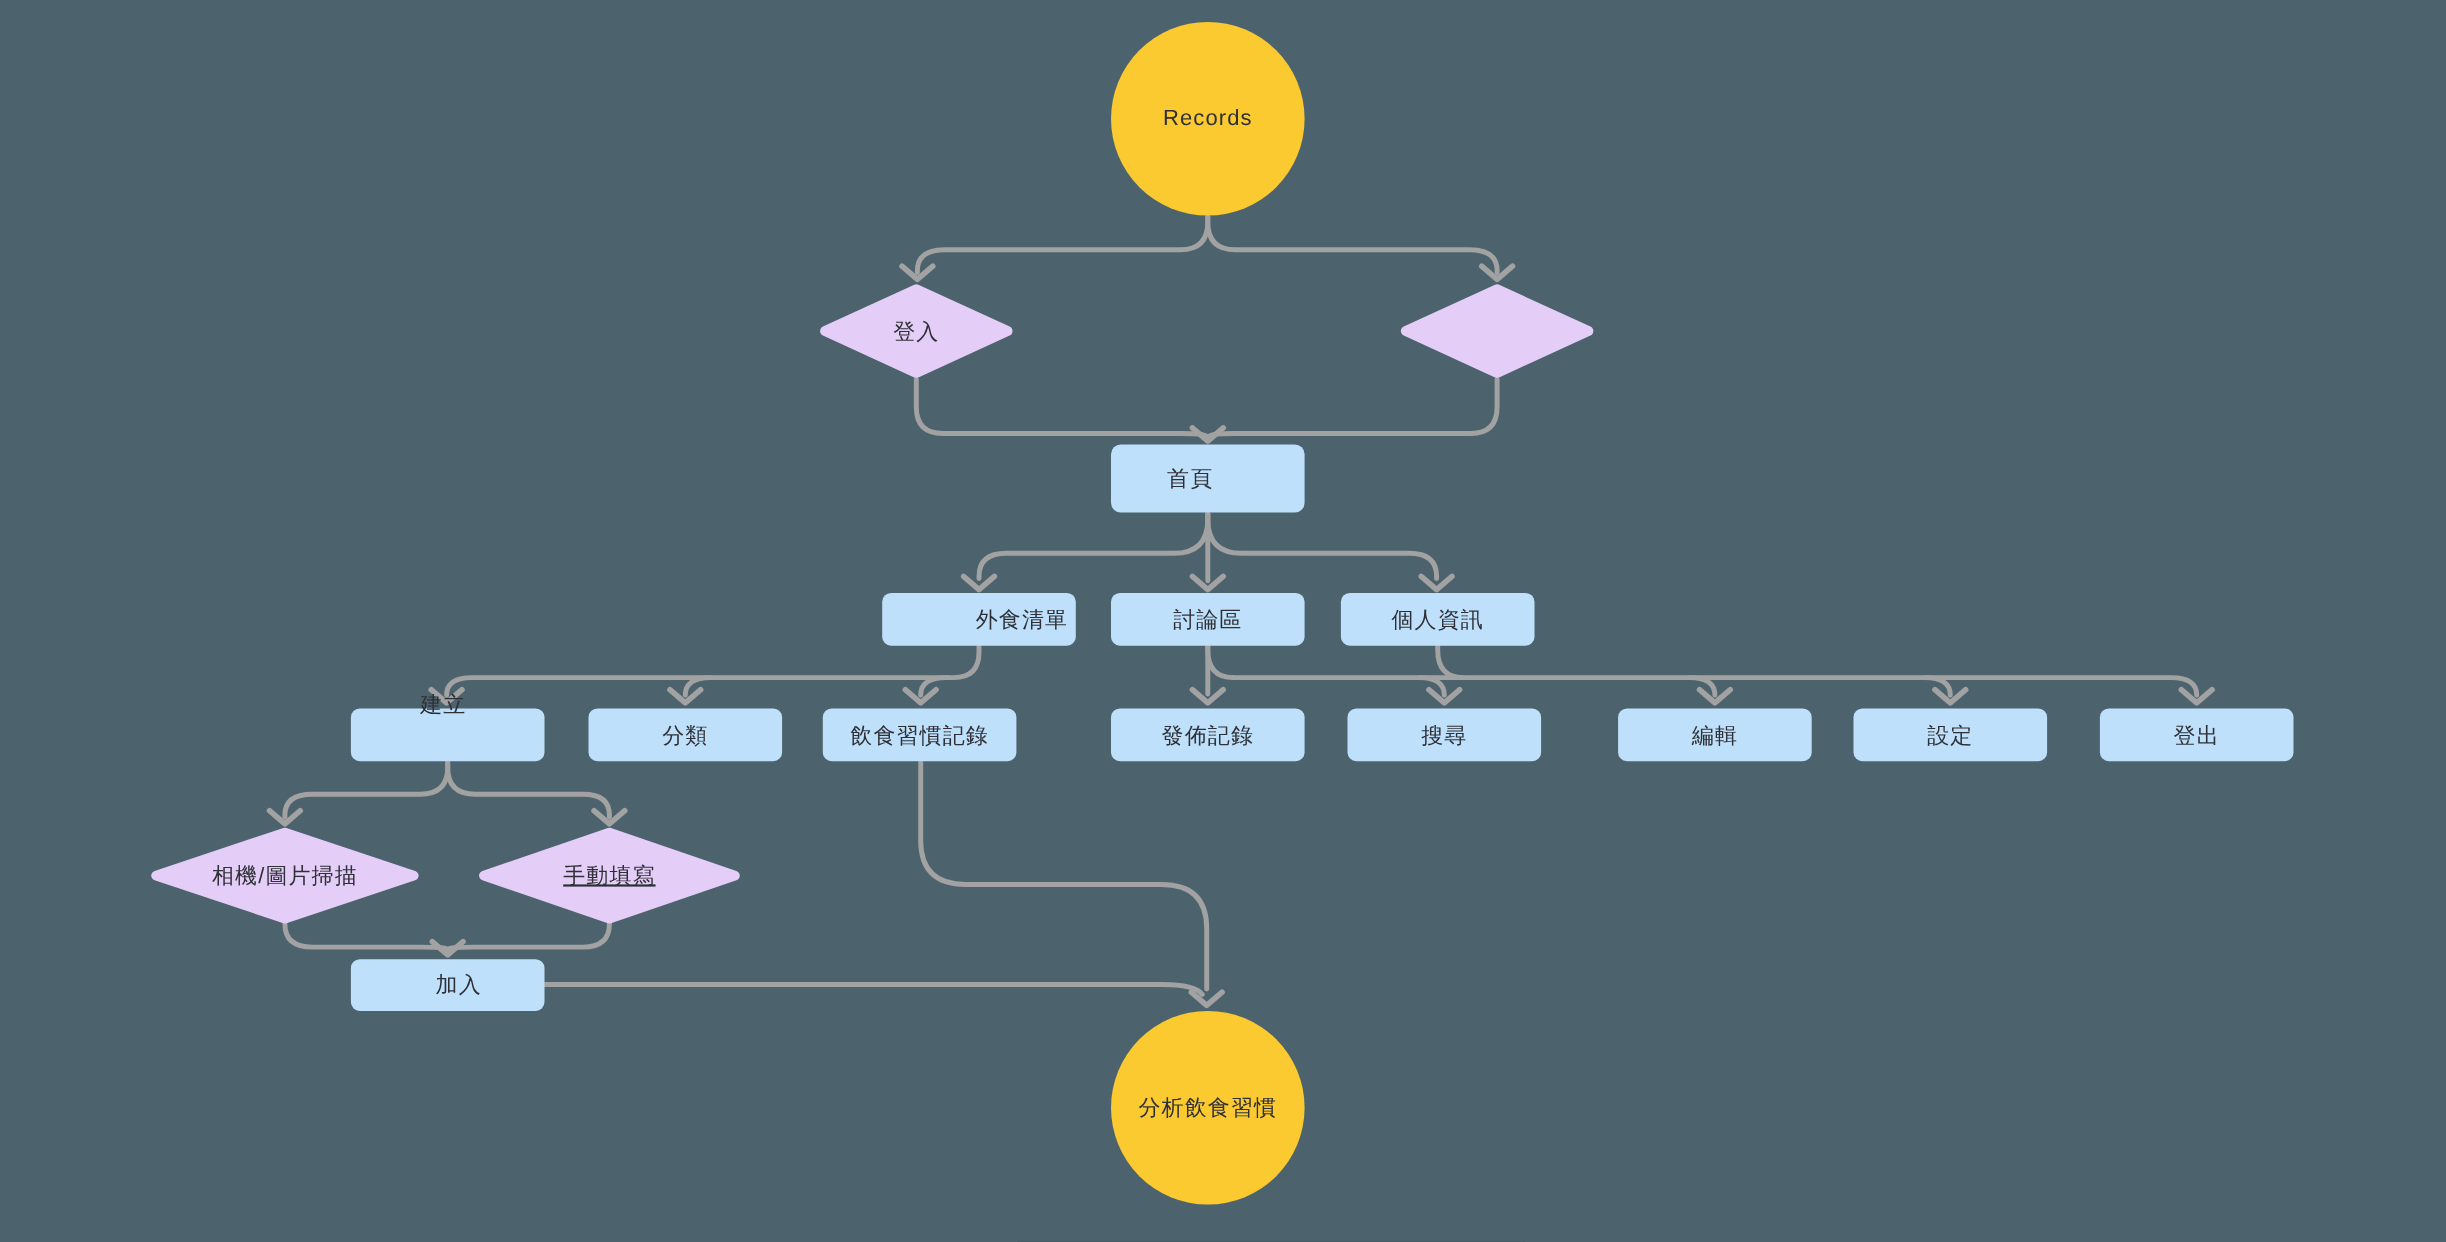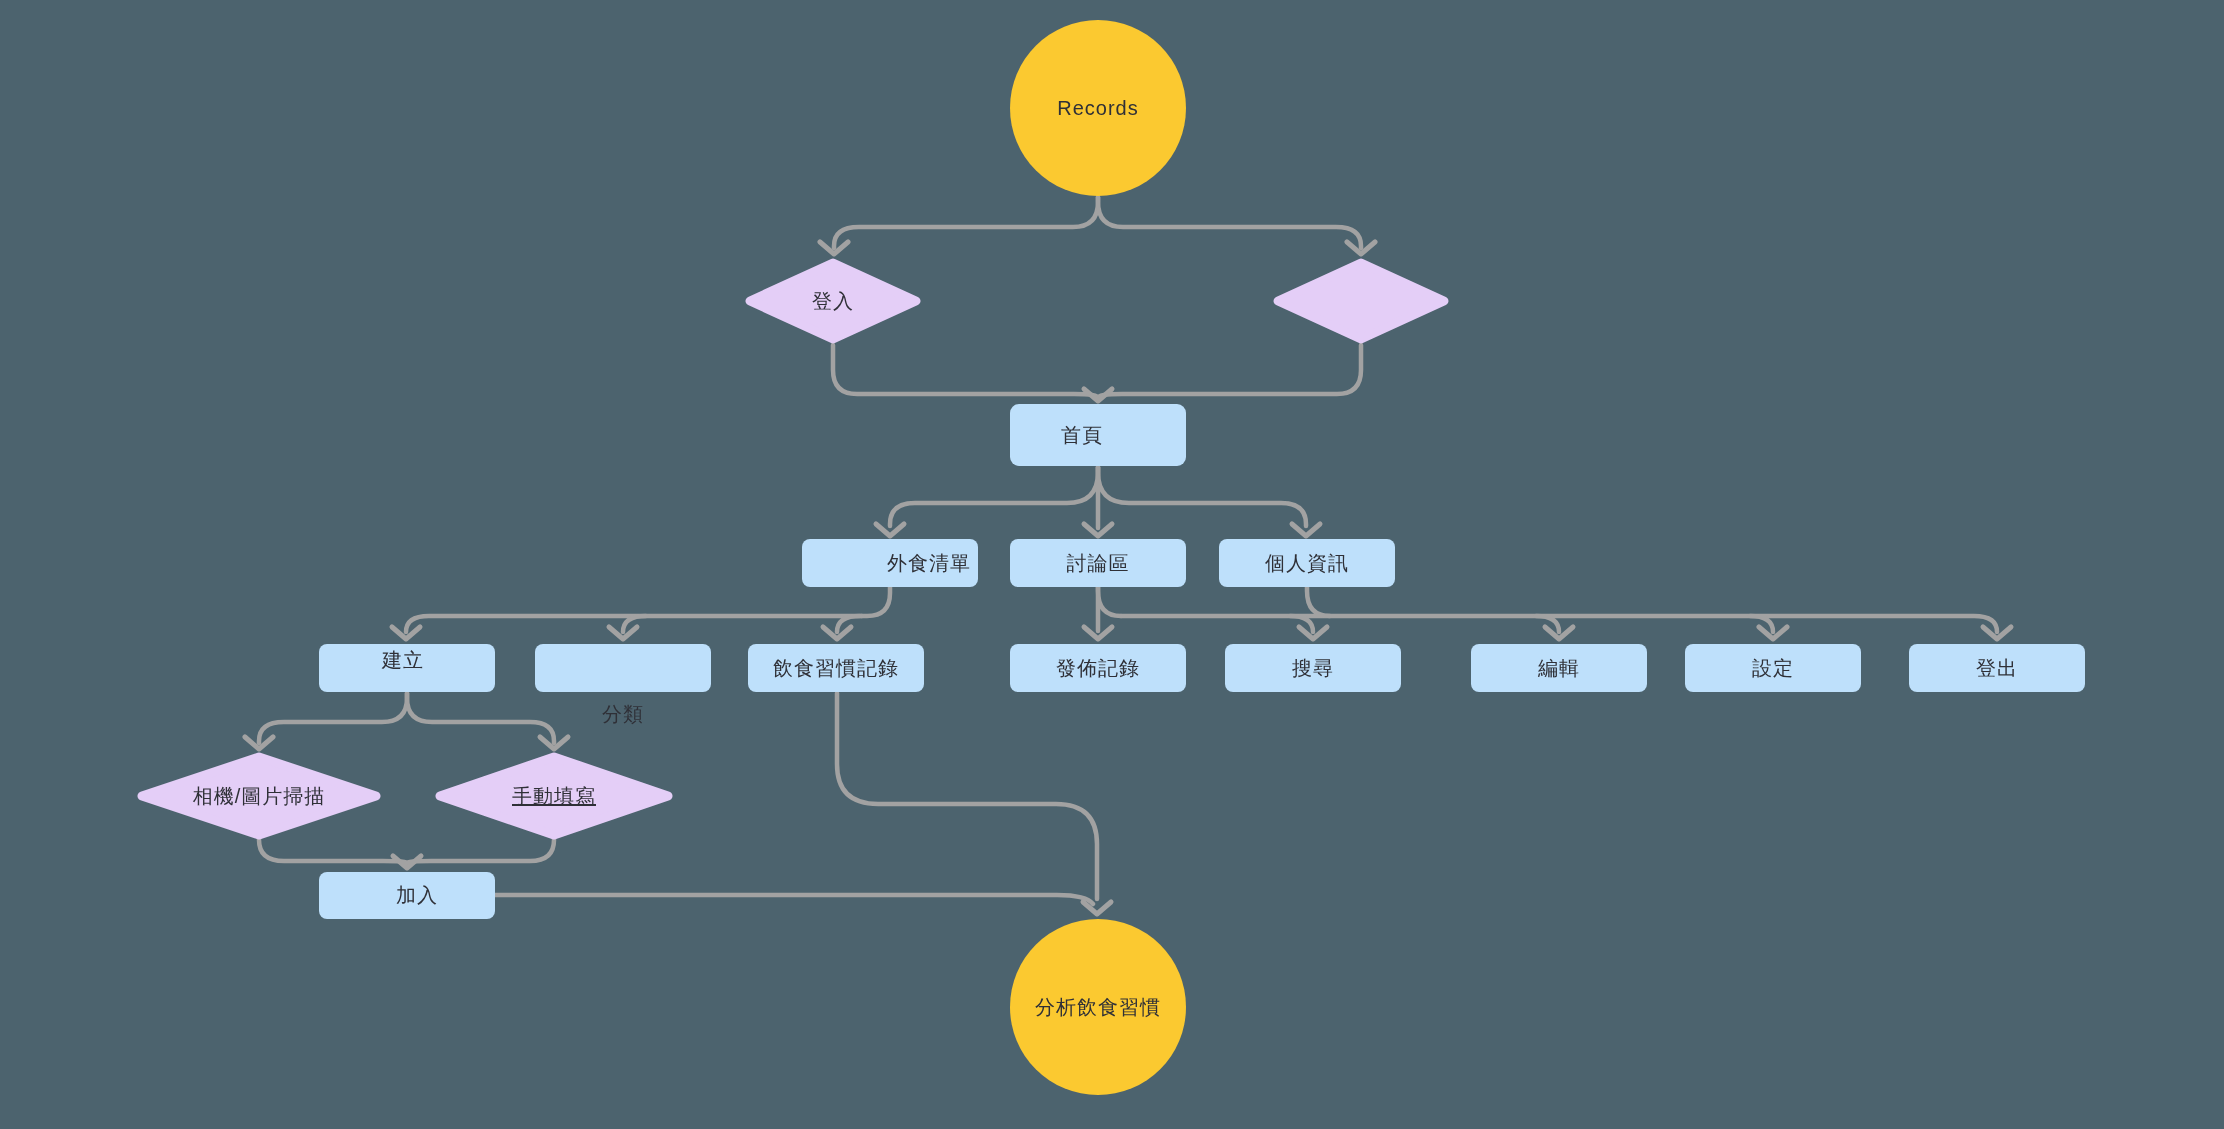"建立" div.node-label { top: 636px -> 616px }
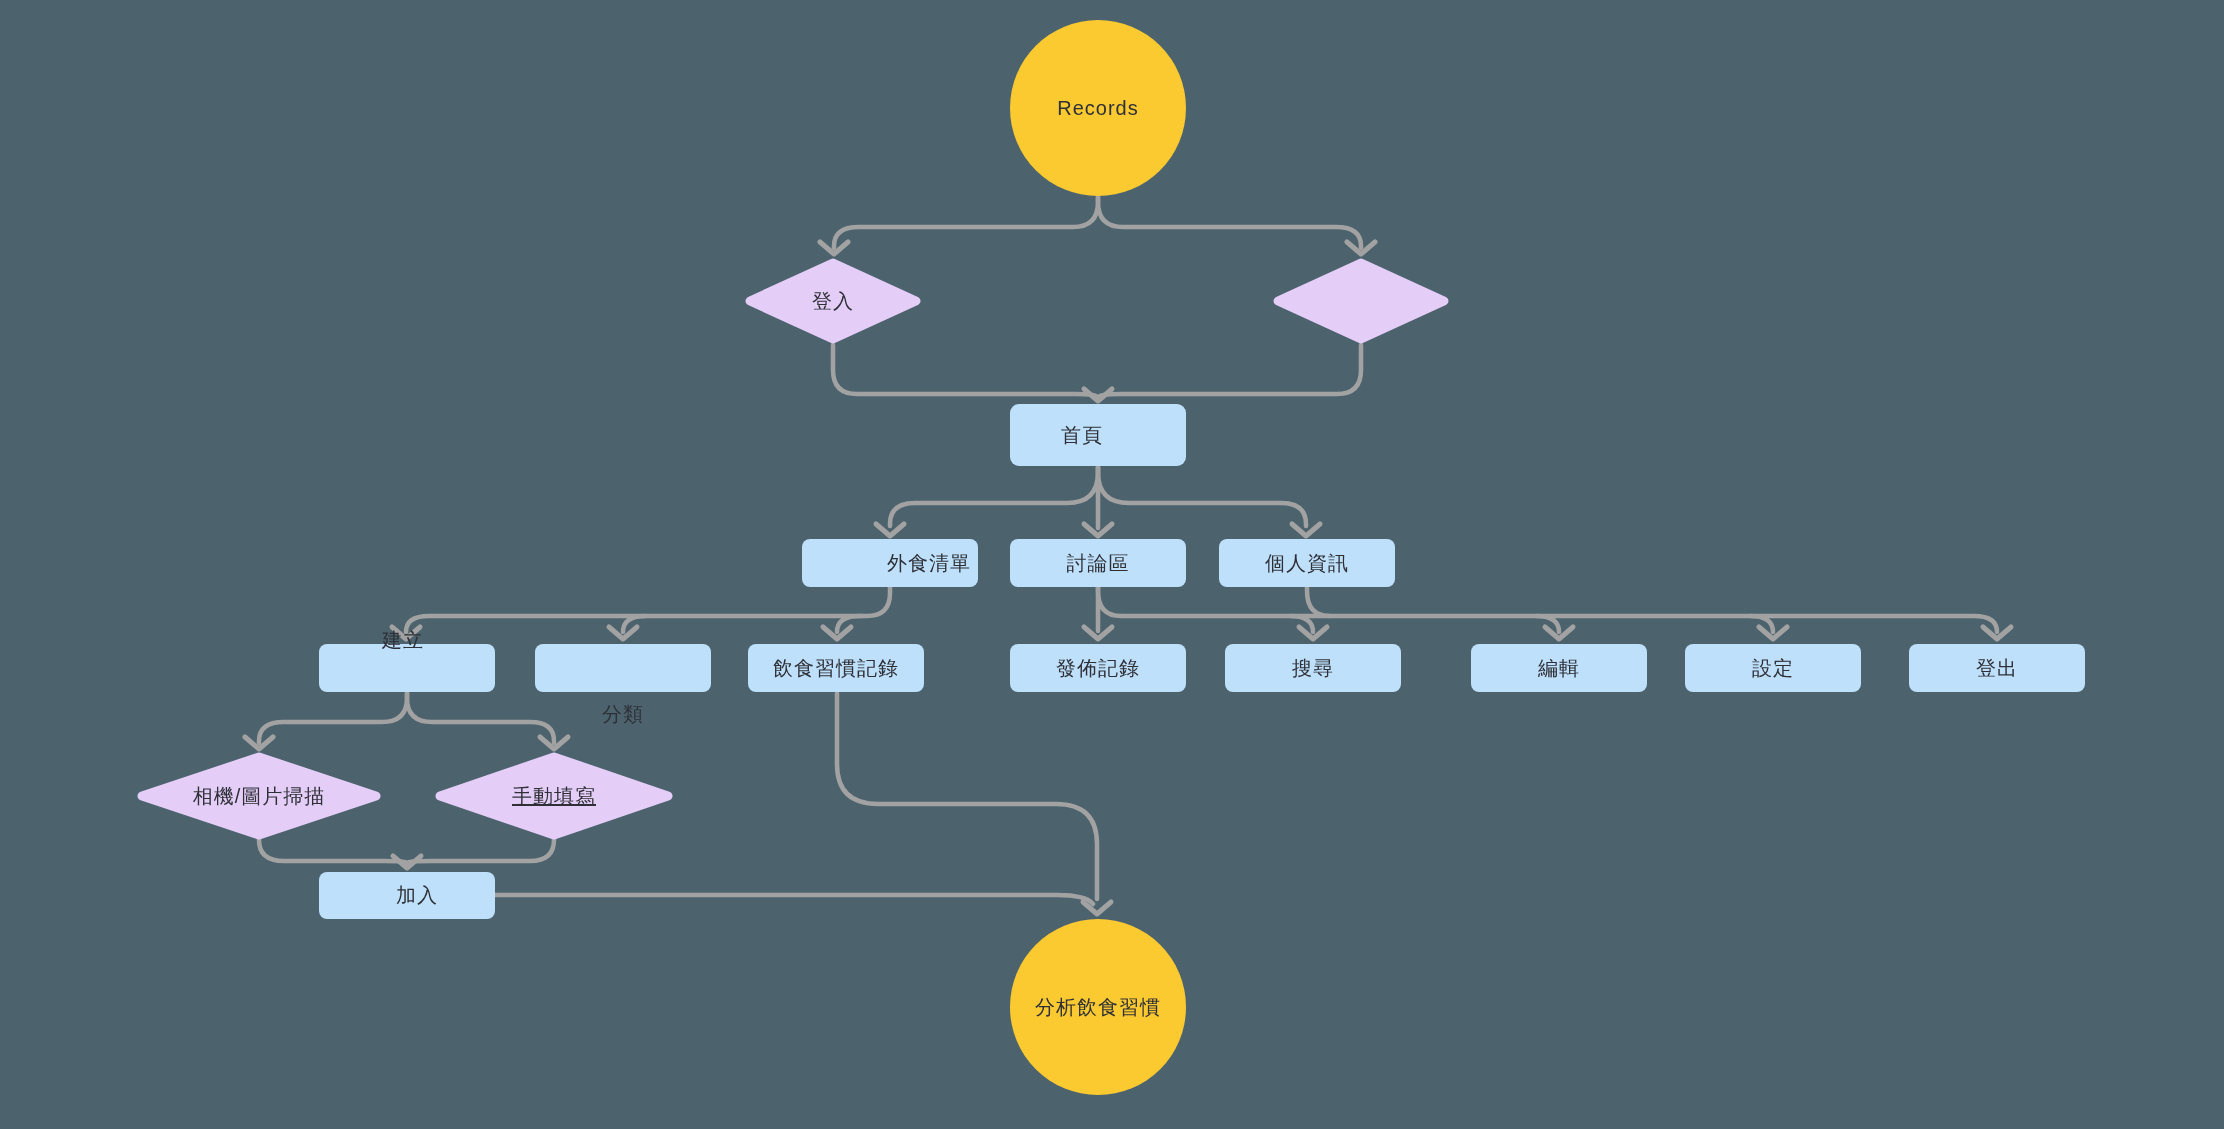"分類" div.node-label { margin-top: 46px -> none }
